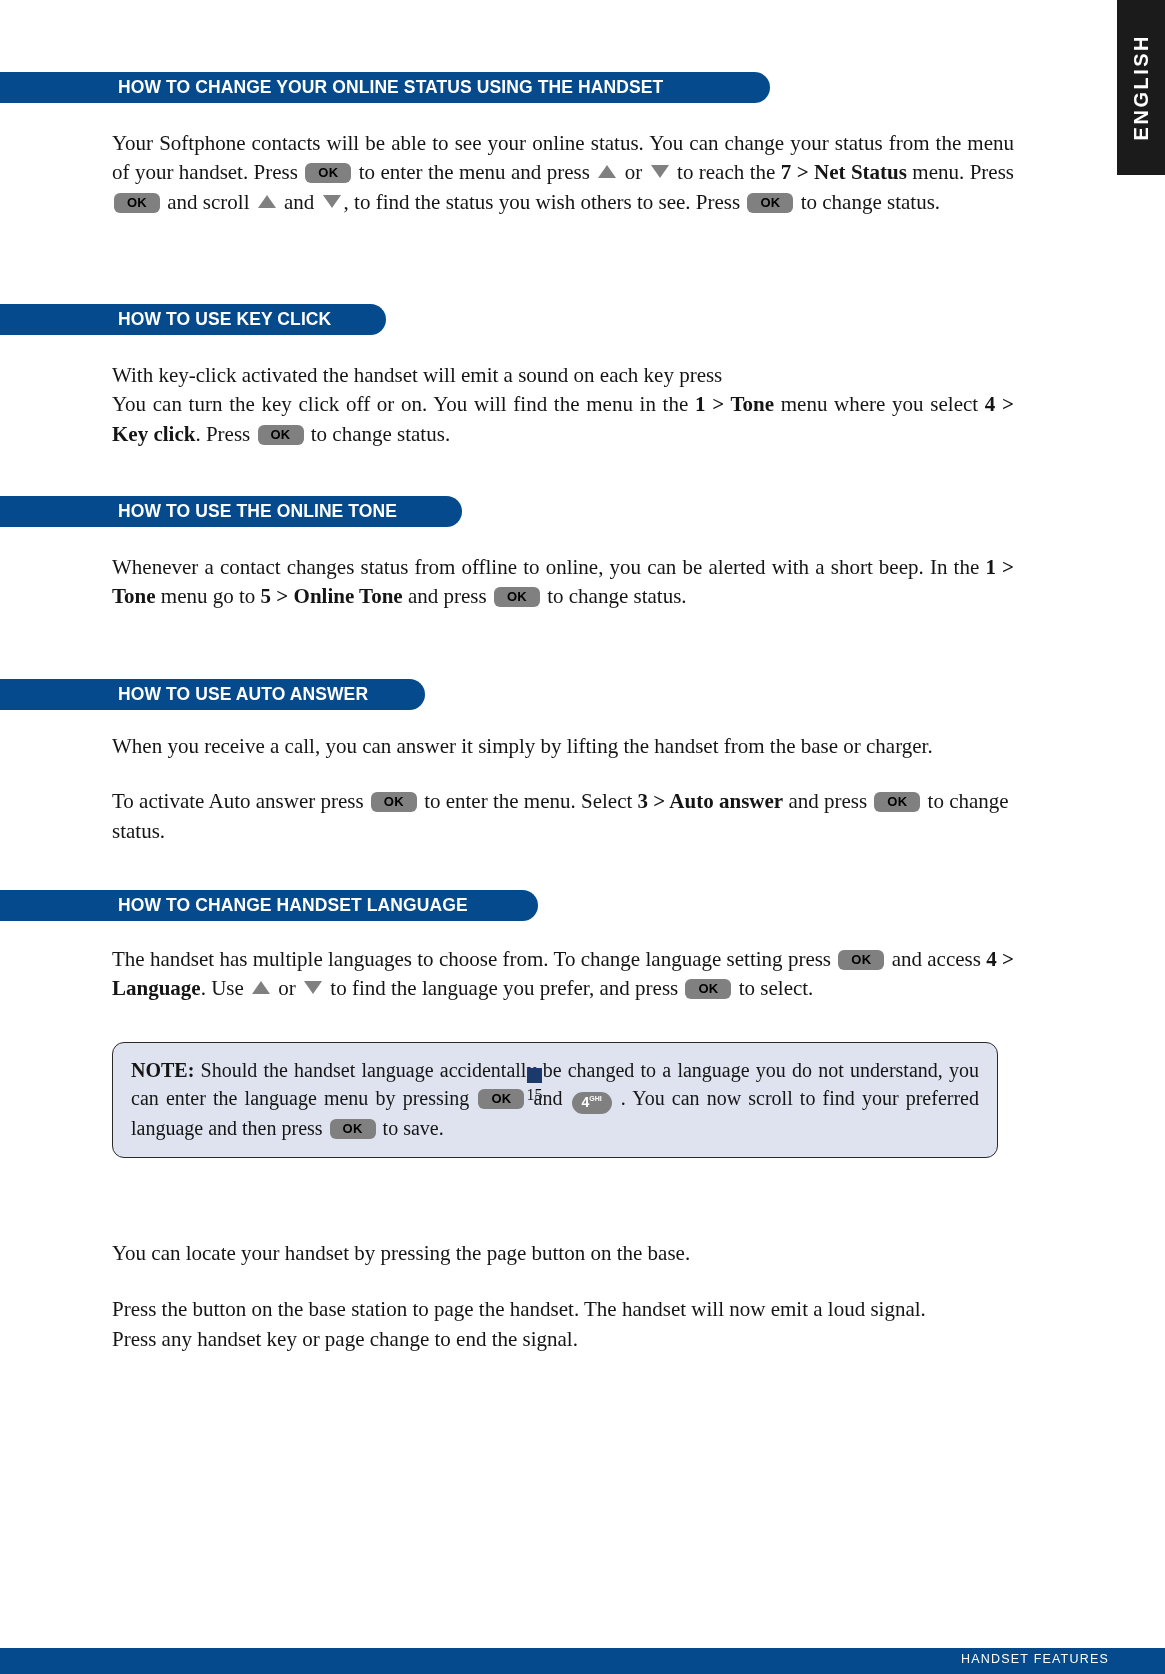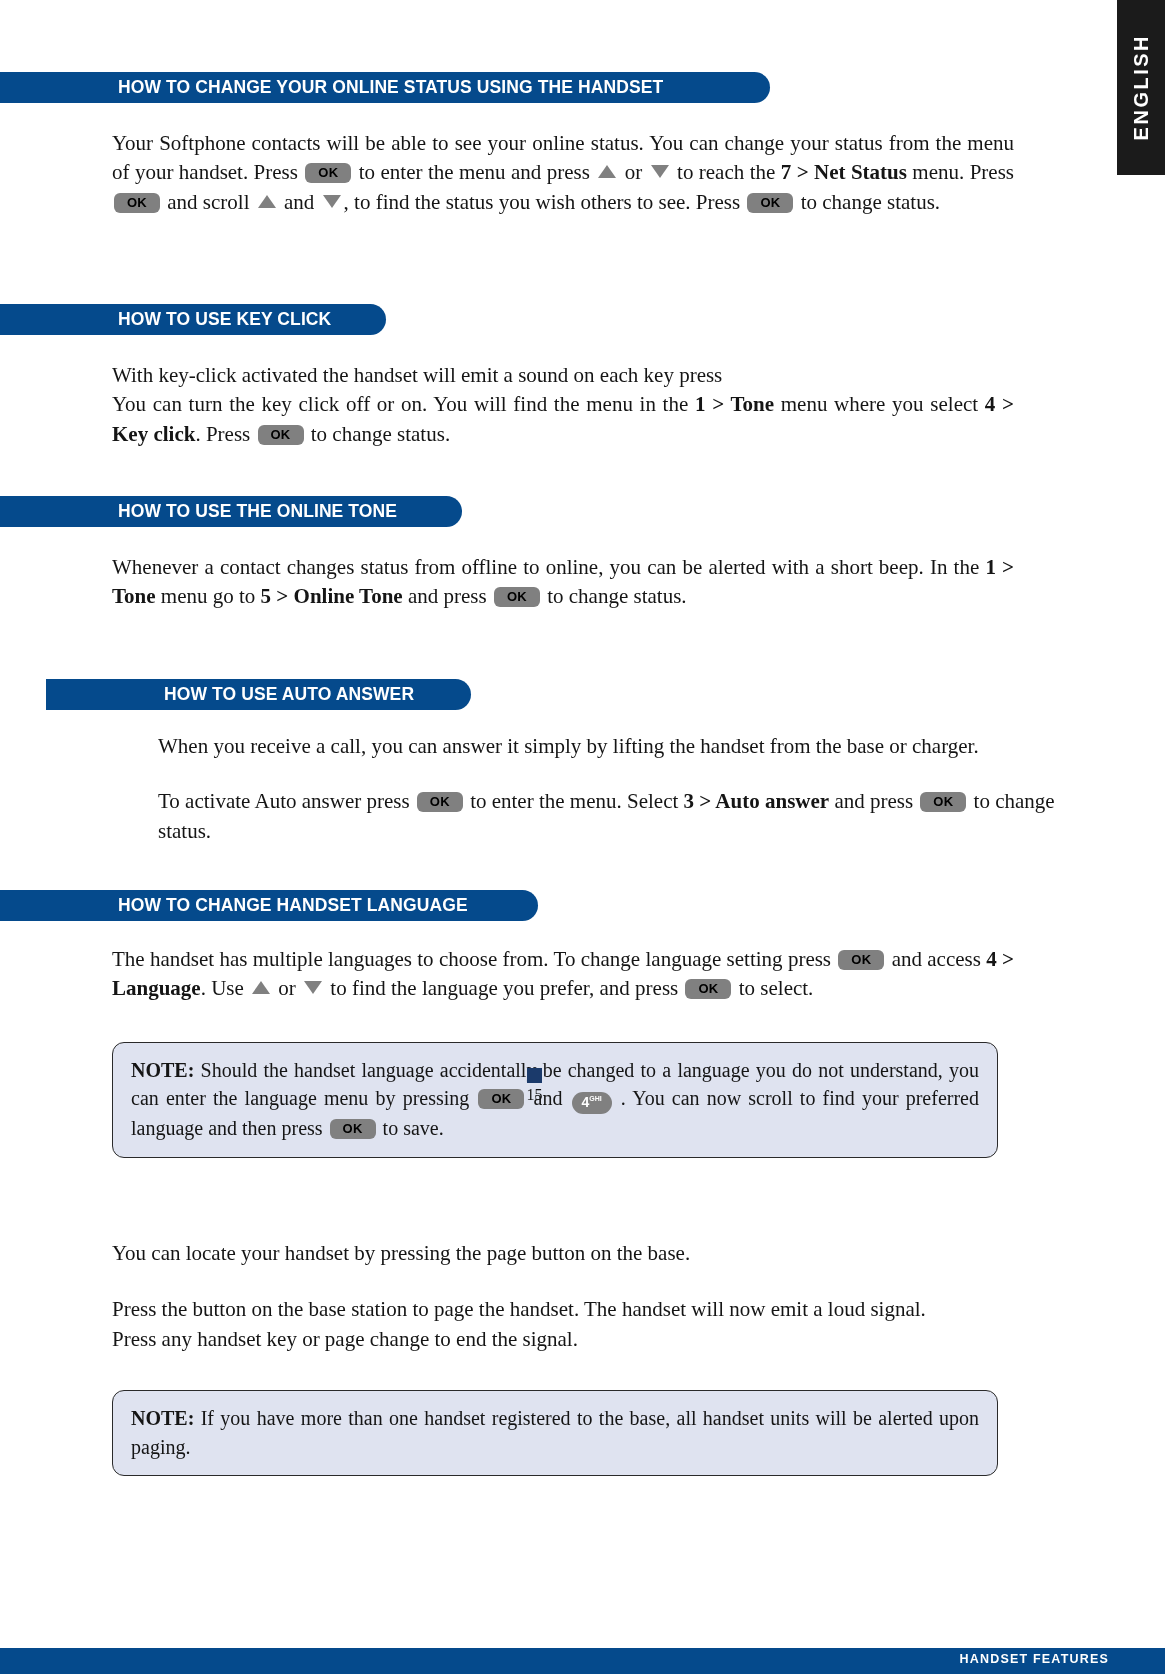"HOW TO USE AUTO ANSWER" div { left: 8px -> 0; padding-left: 38px -> none }
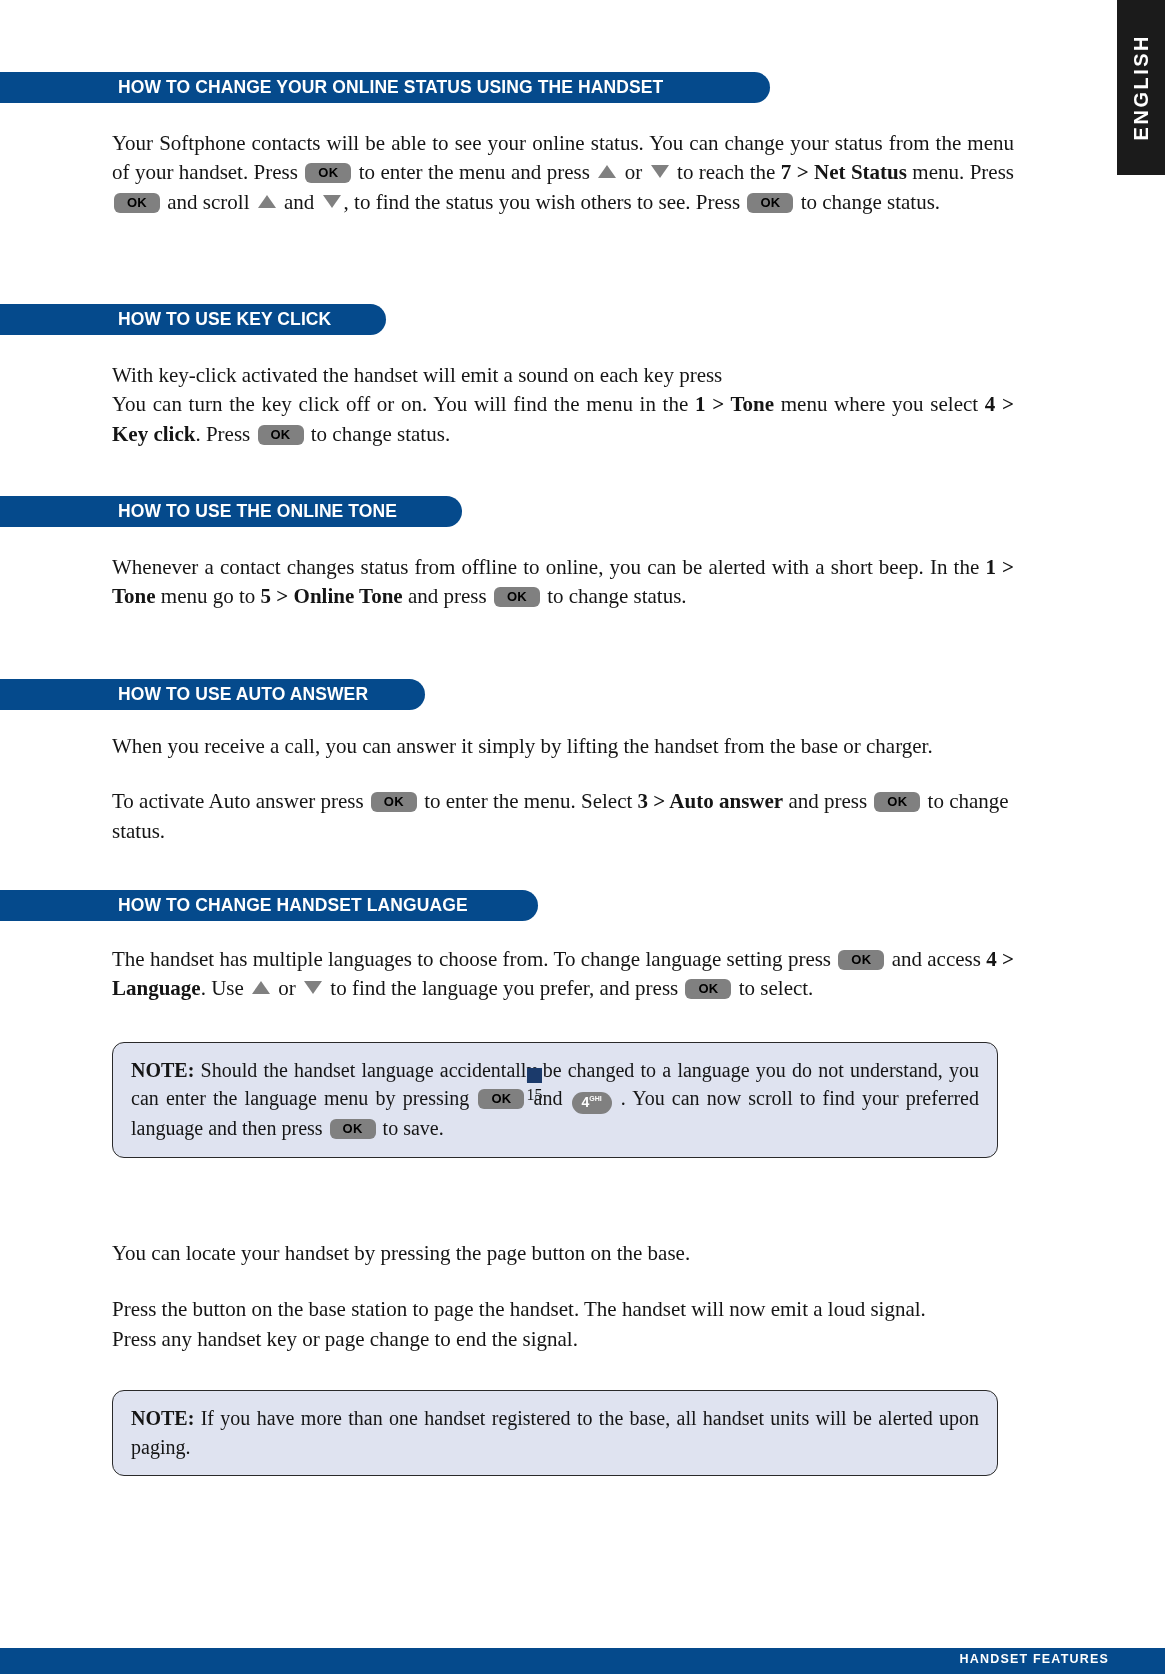"NOTE: If you have more" div.note { html: <div><span>NOTE:</span> If you have more than one handset registered to the base, all handset units will be alerted upon paging.</div> -> none }
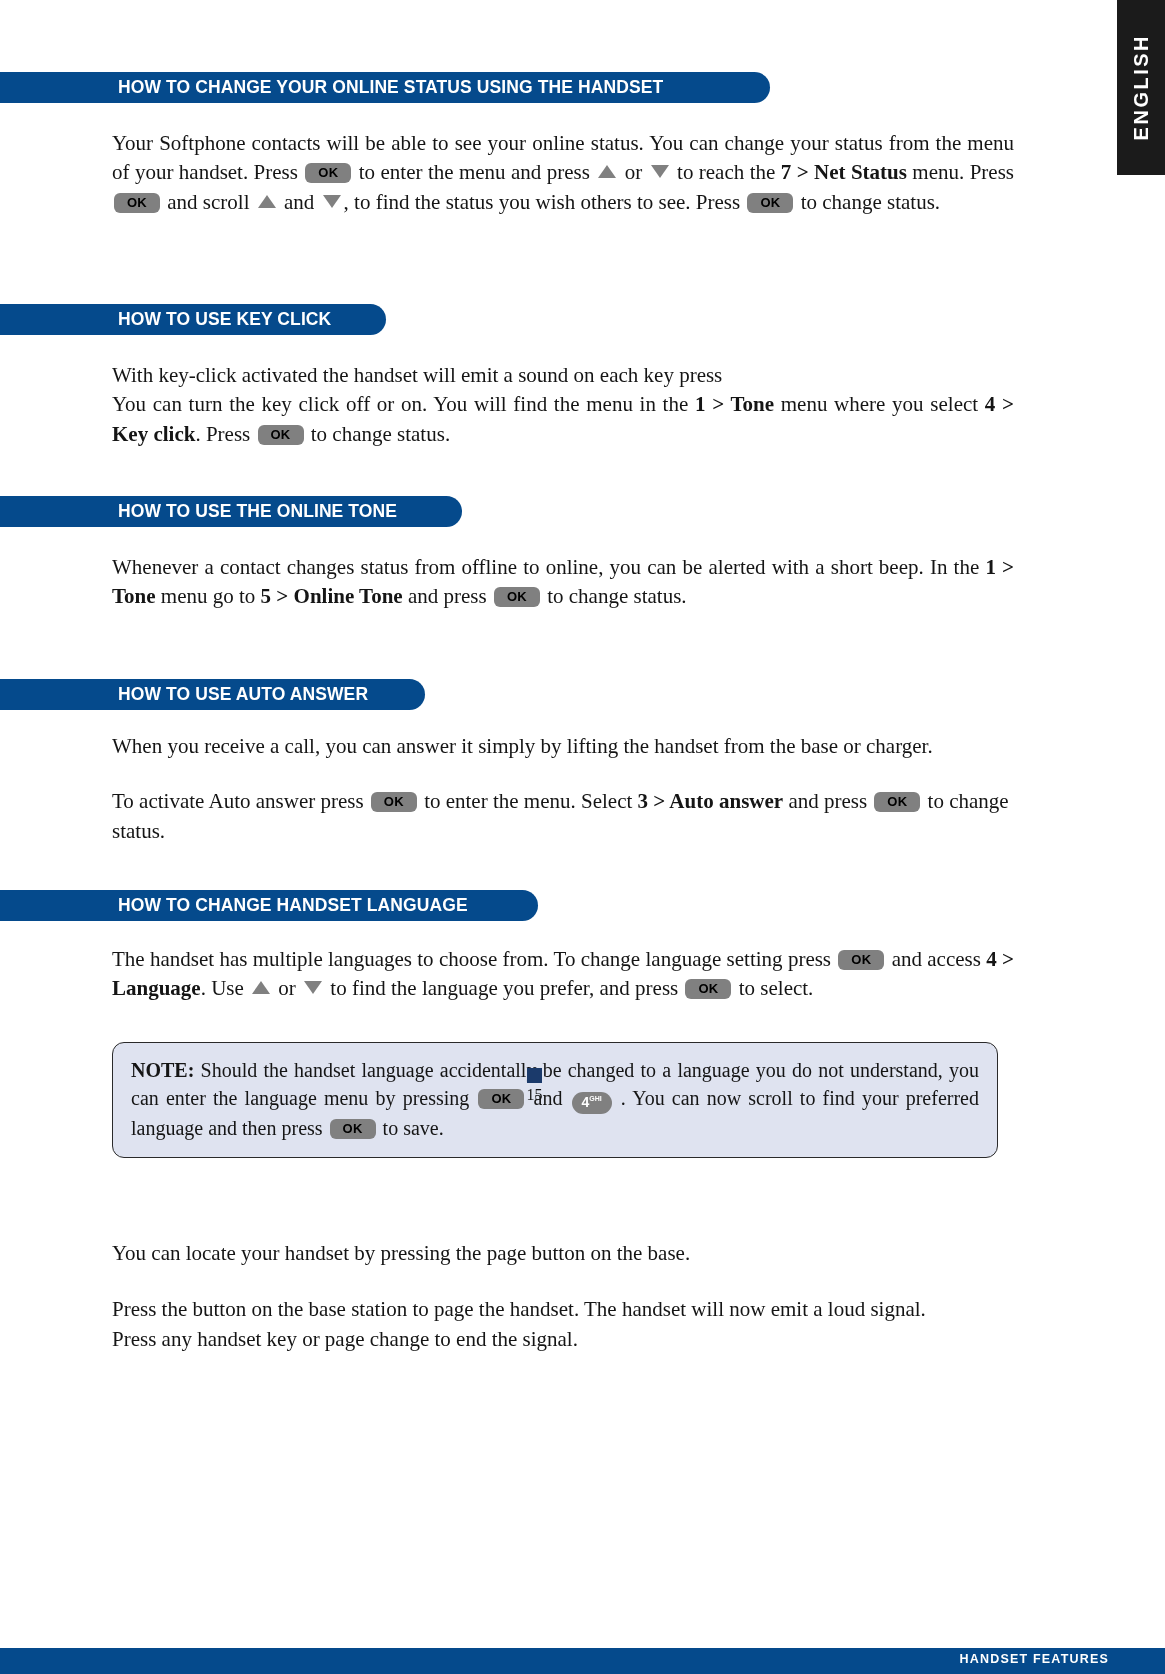"HANDSET FEATURES" .footer-band .label { font-weight: bold -> normal }
